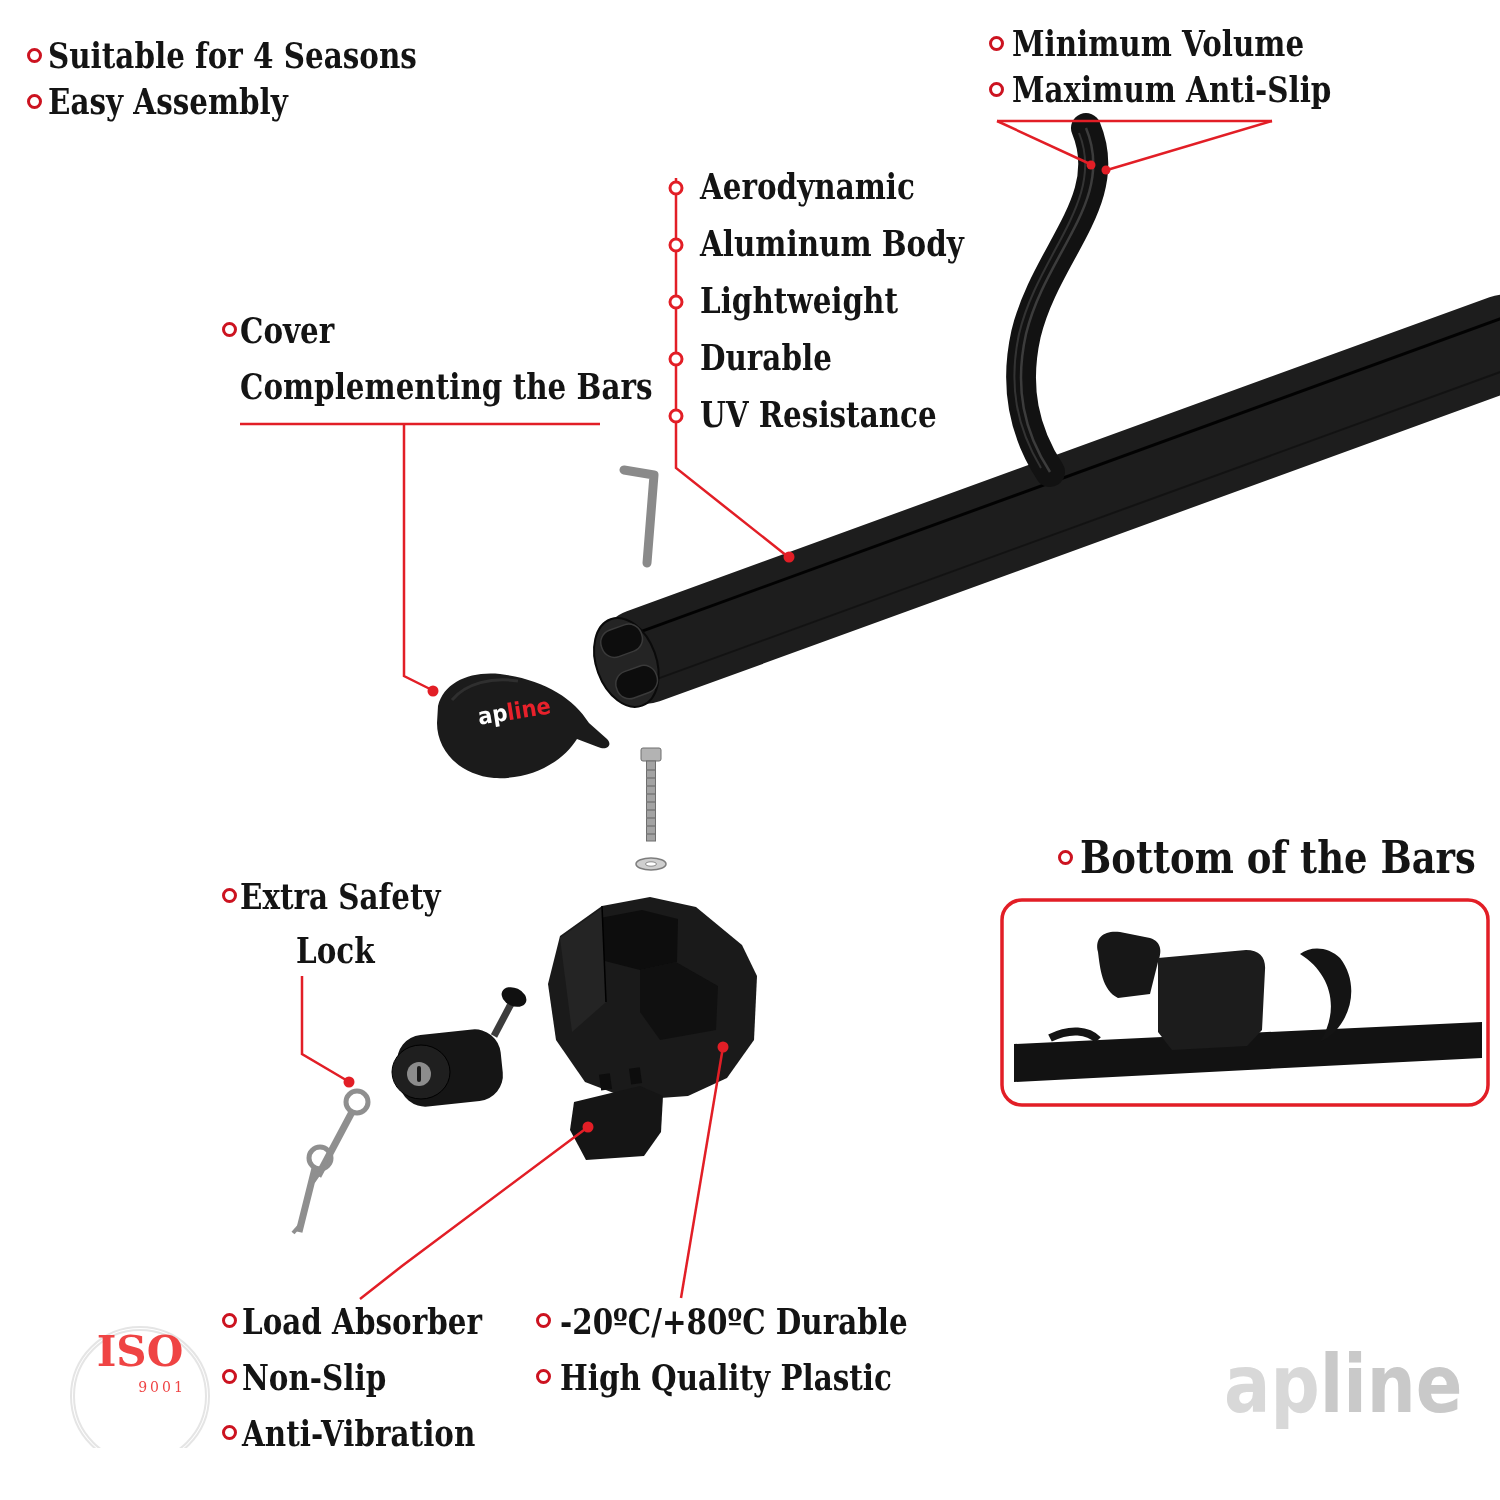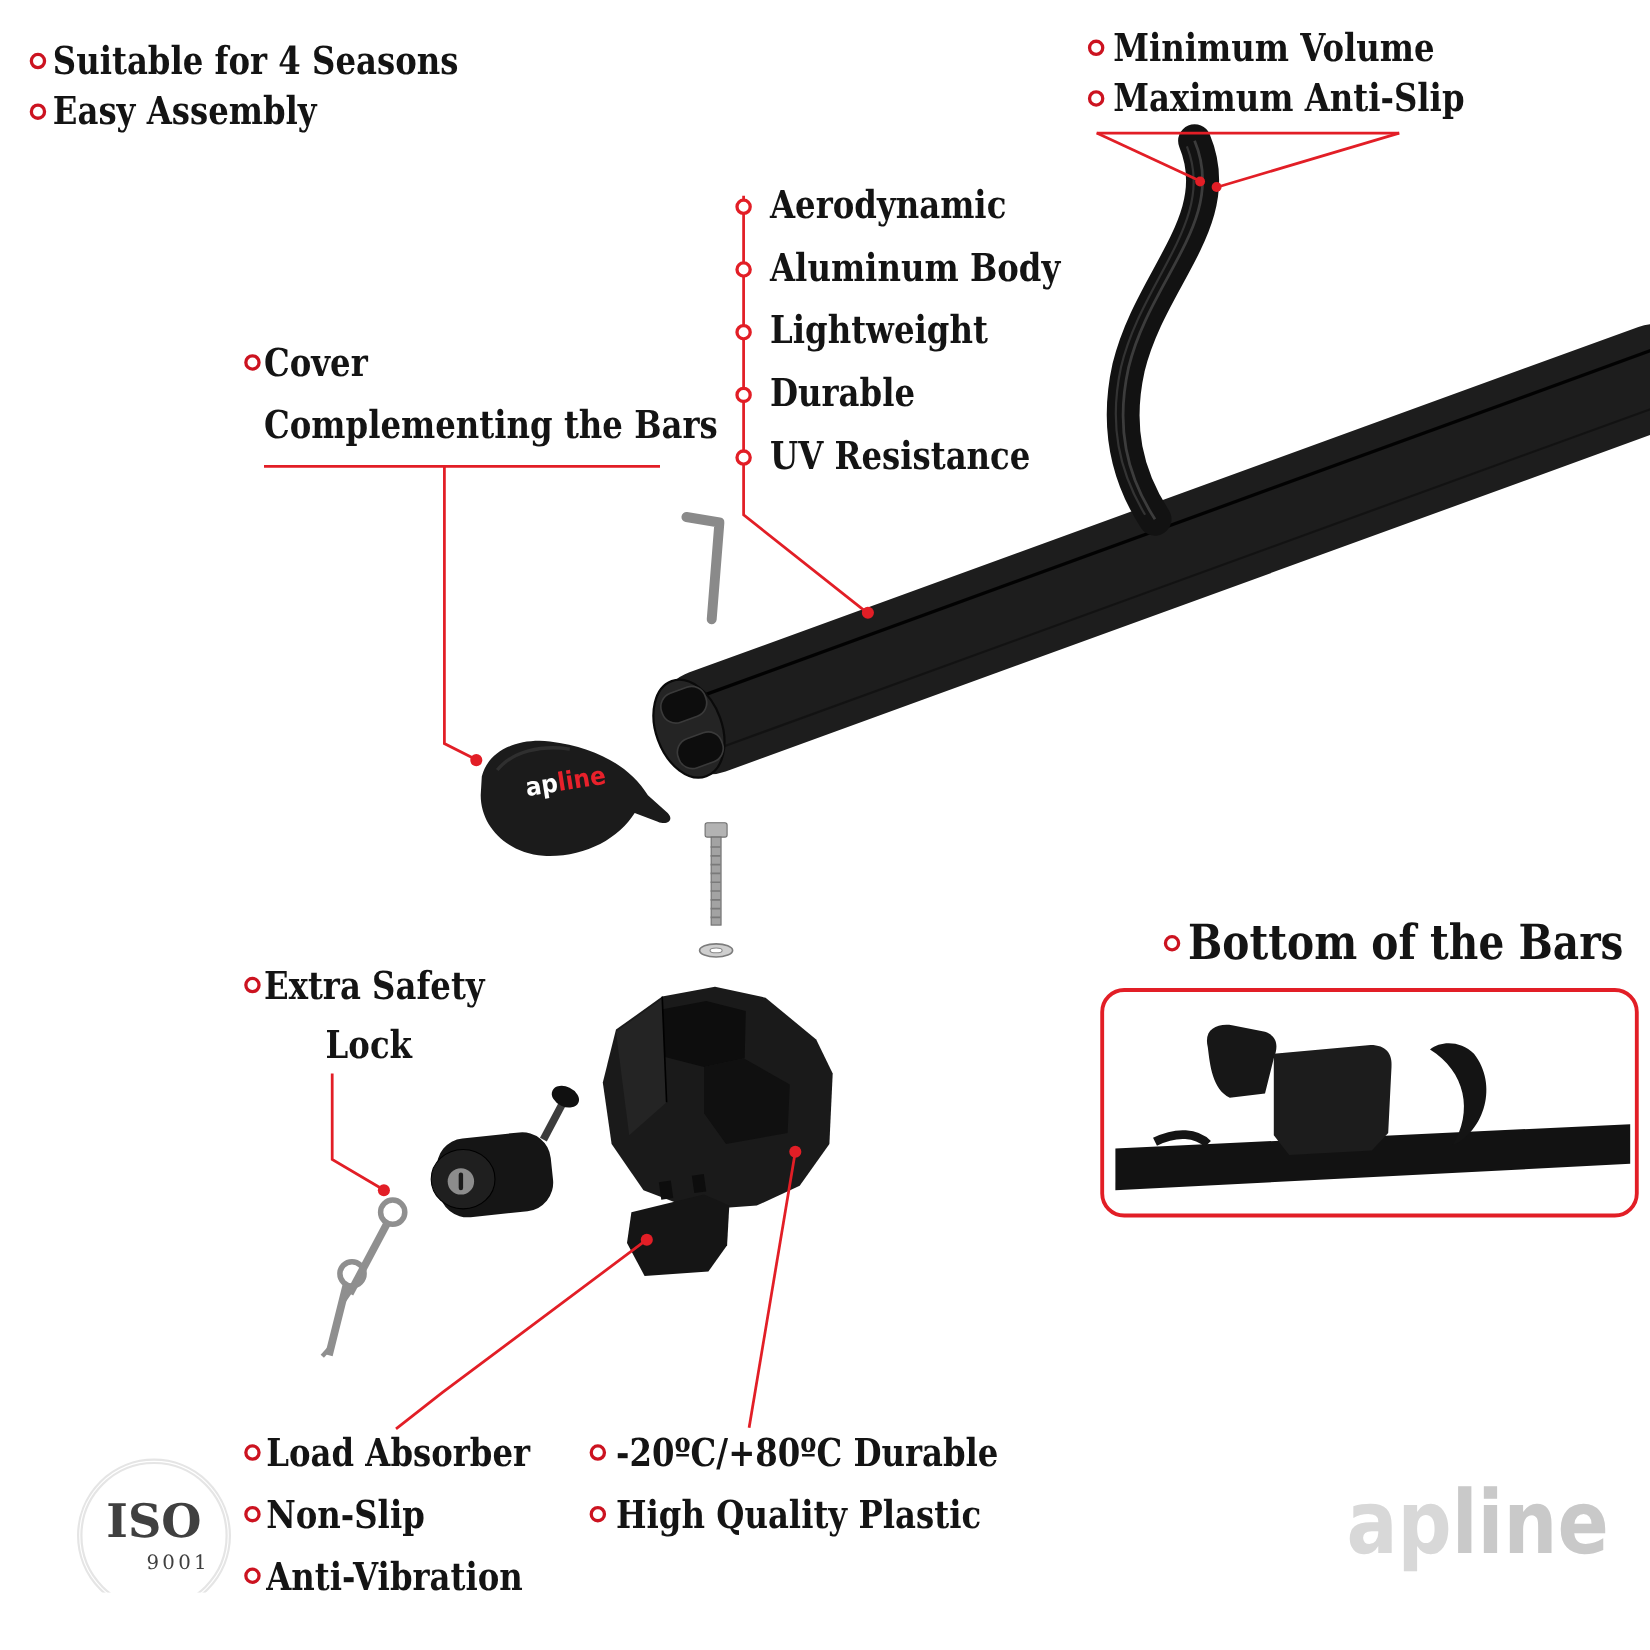"ISO" .iso { color: #404040 -> #ef4444; justify-content: center -> none }
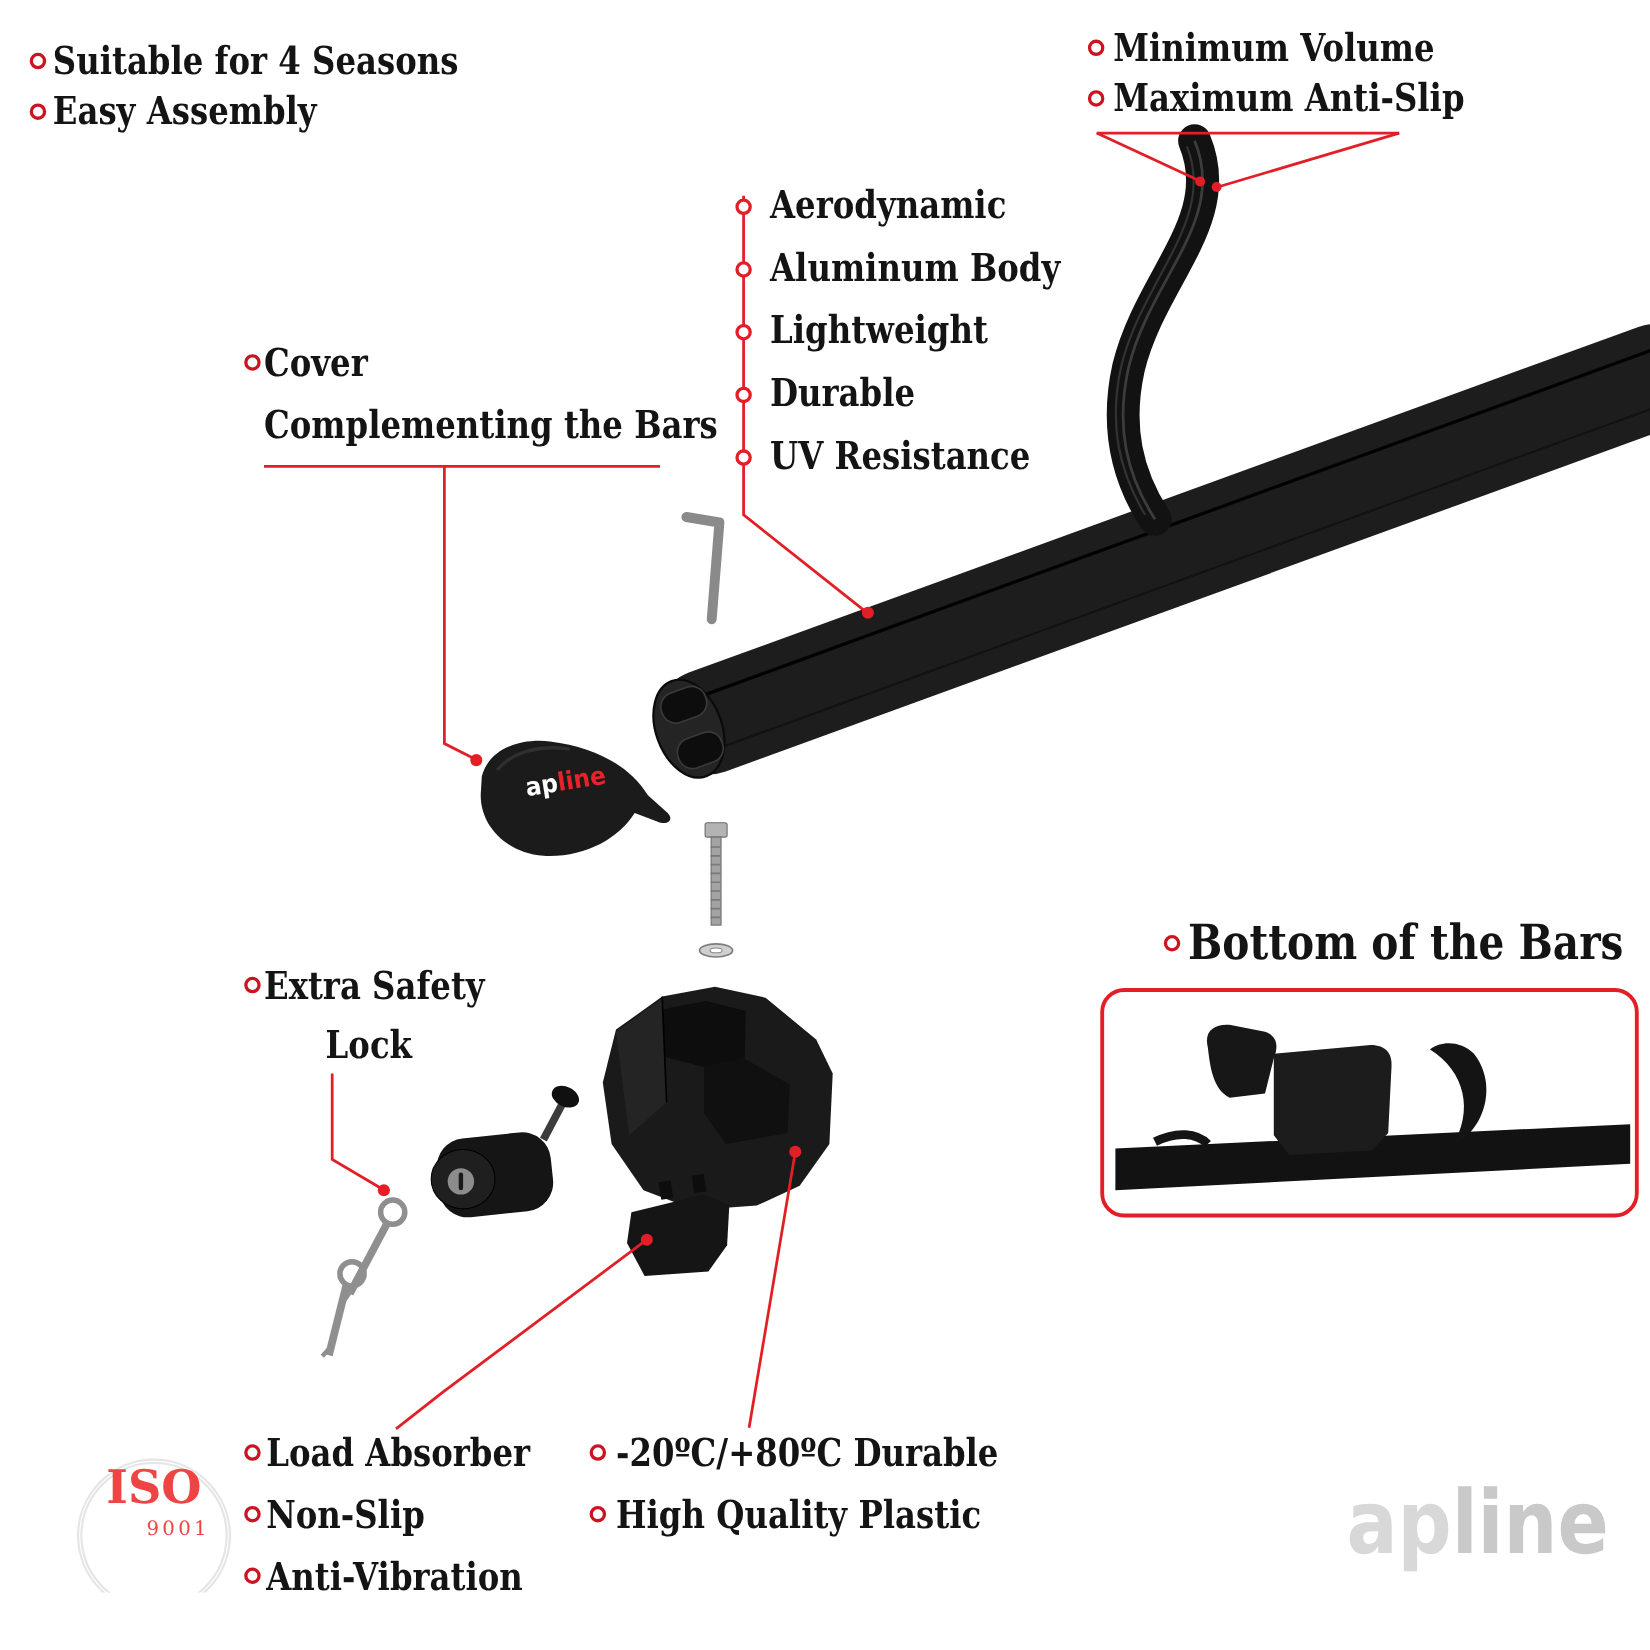"9001" .iso .iso-s { font-size: 18px -> 14px }
